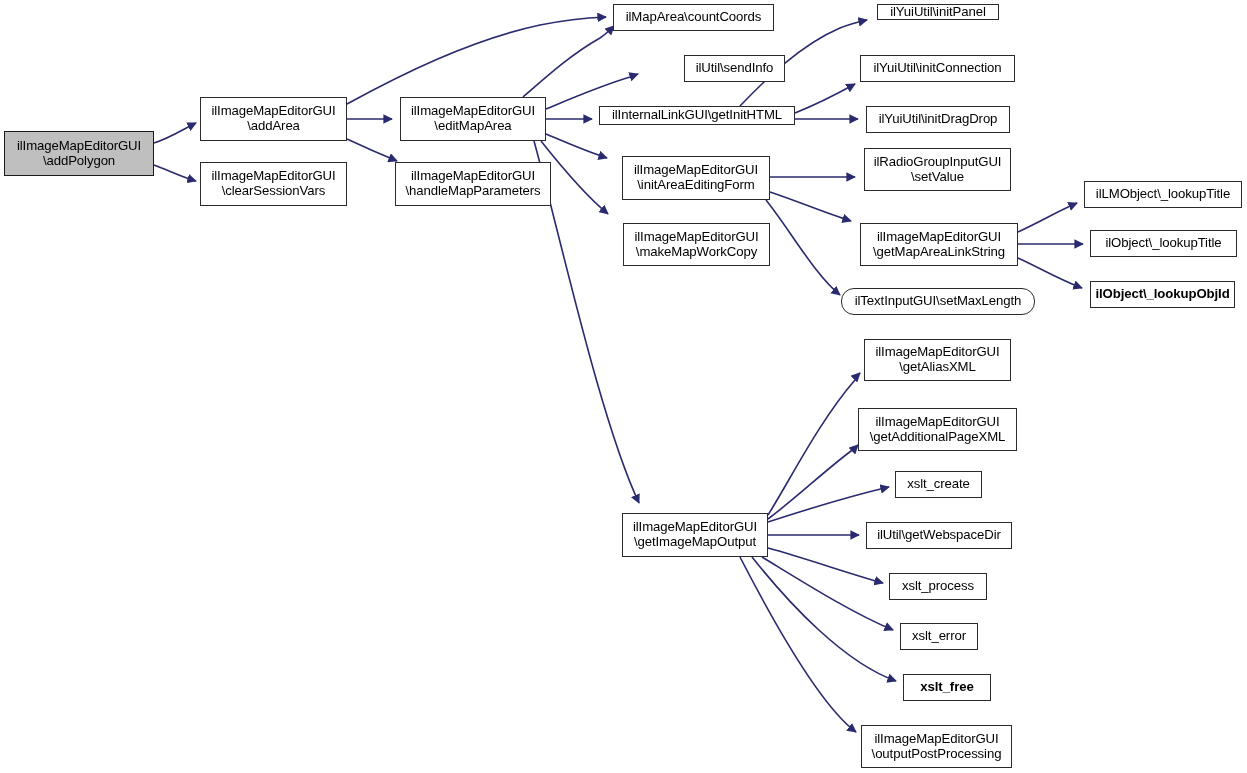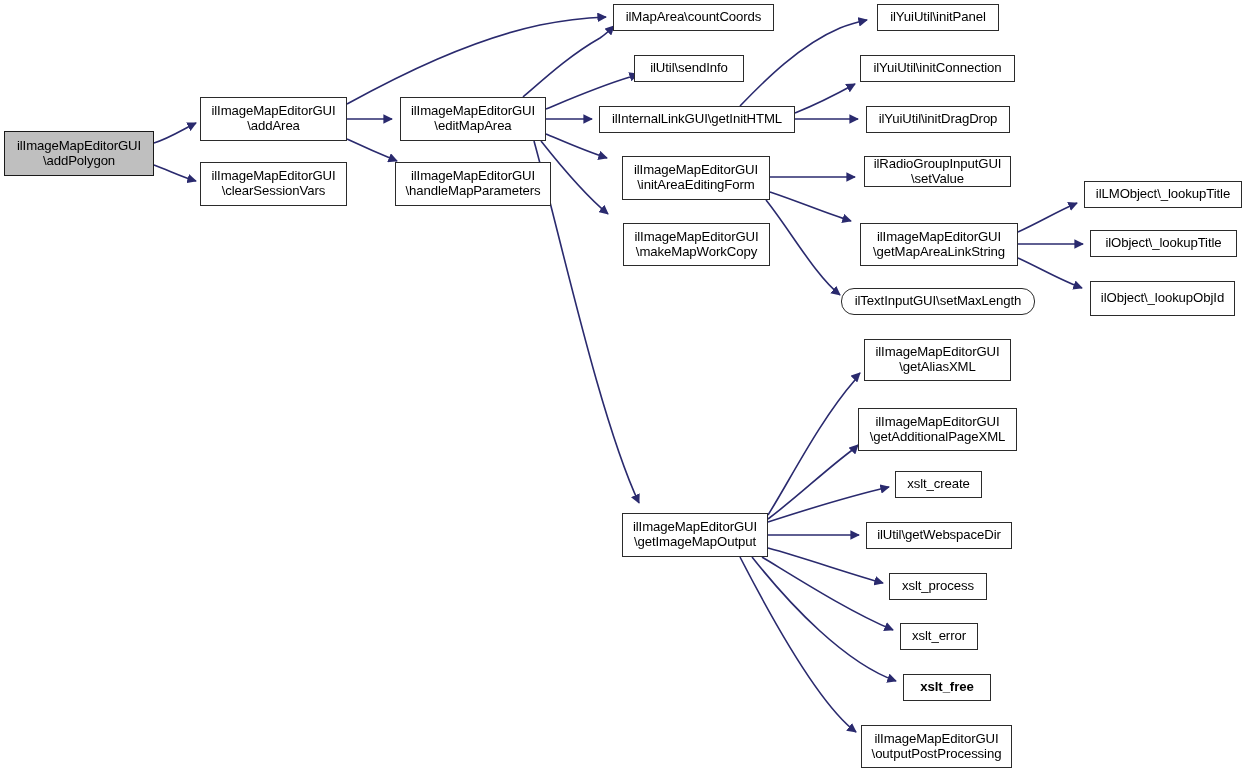"ilYuiUtil\initPanel" div.node { height: 27px -> 16px }
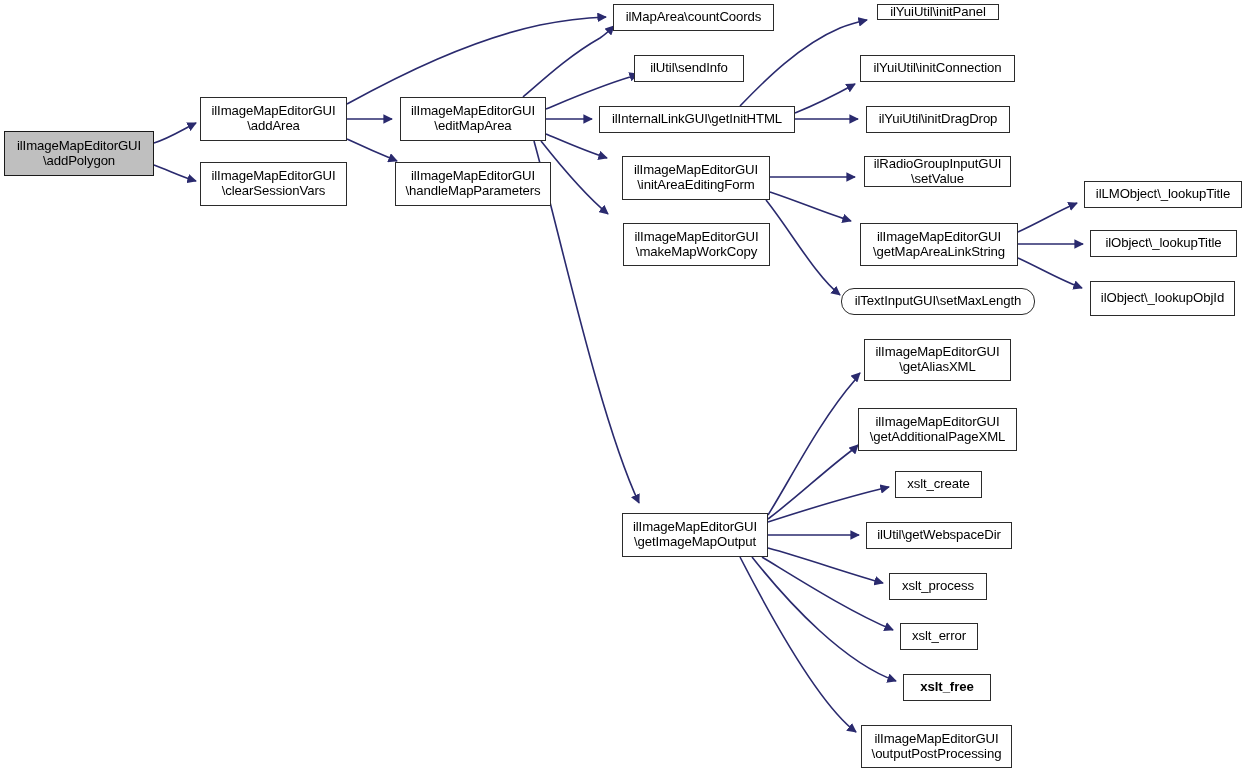"ilUtil\sendInfo" div.node { left: 634px -> 684px; width: 110px -> 101px }
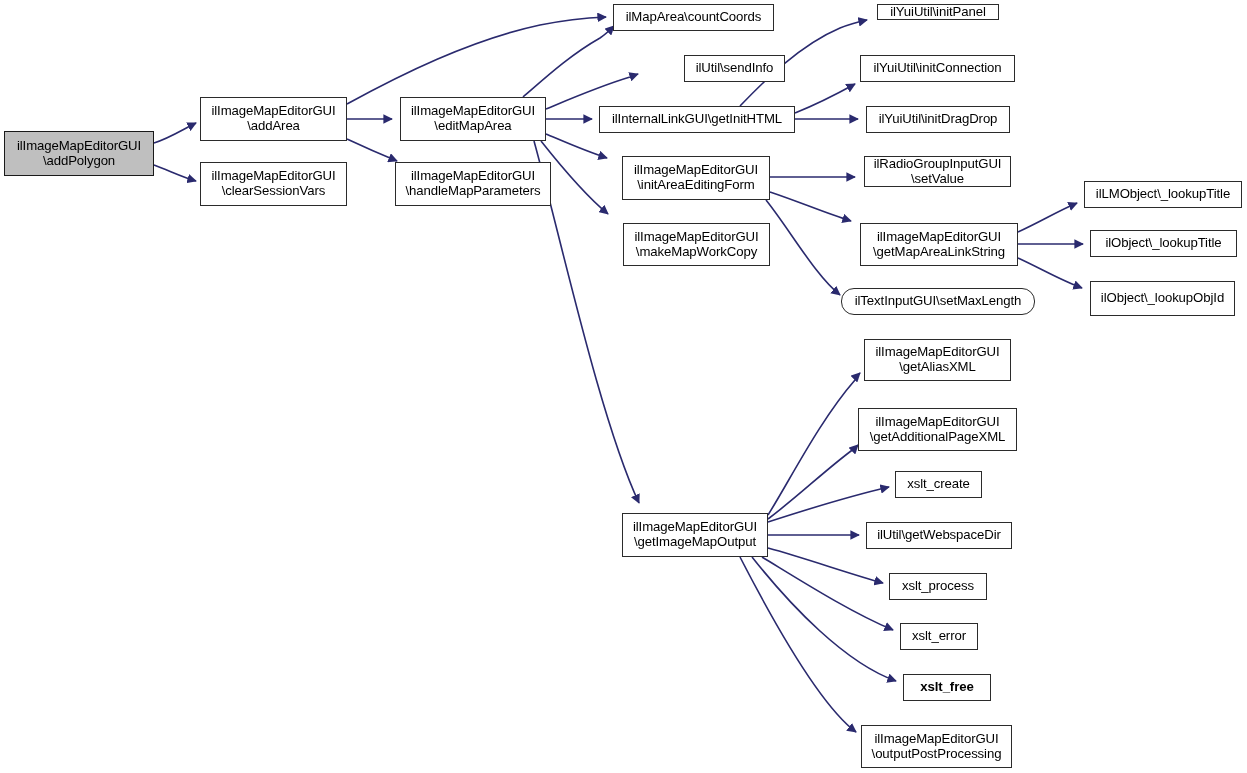"ilInternalLinkGUI\getInitHTML" div.node { height: 27px -> 19px }
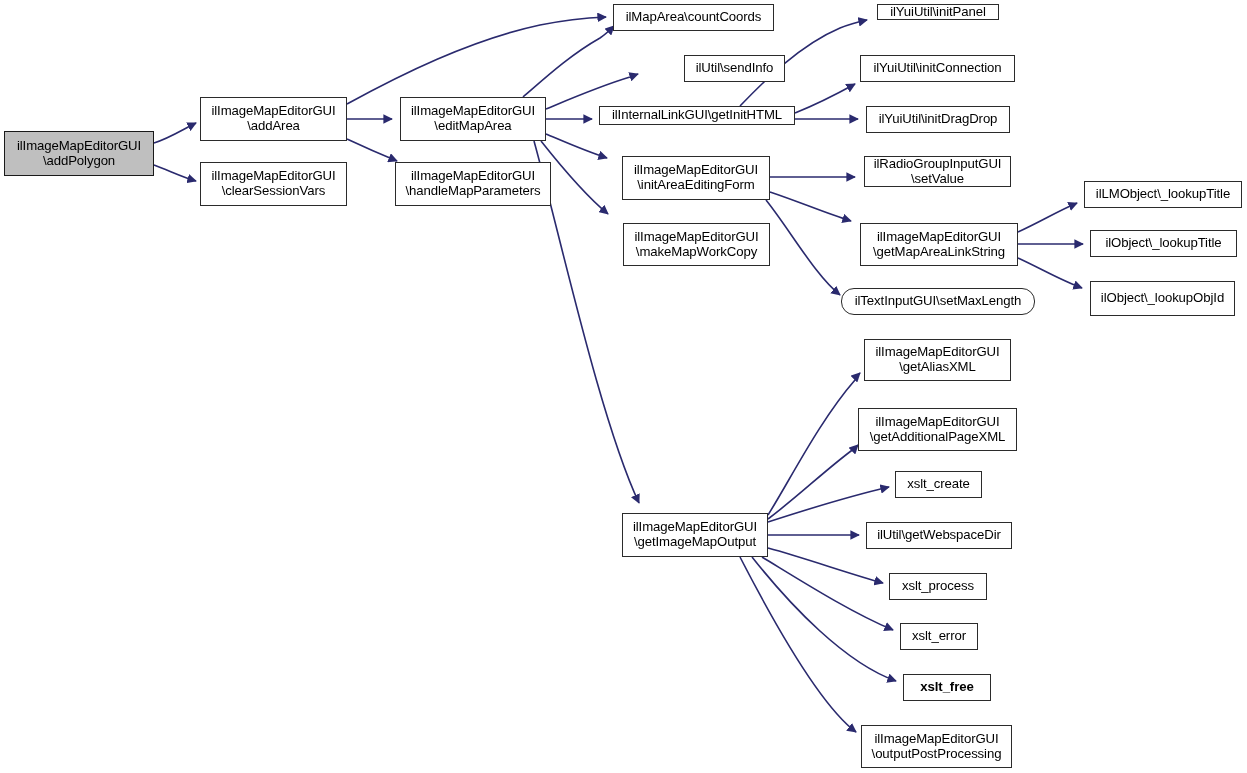"ilRadioGroupInputGUI" div.node { height: 31px -> 43px; top: 156px -> 148px }
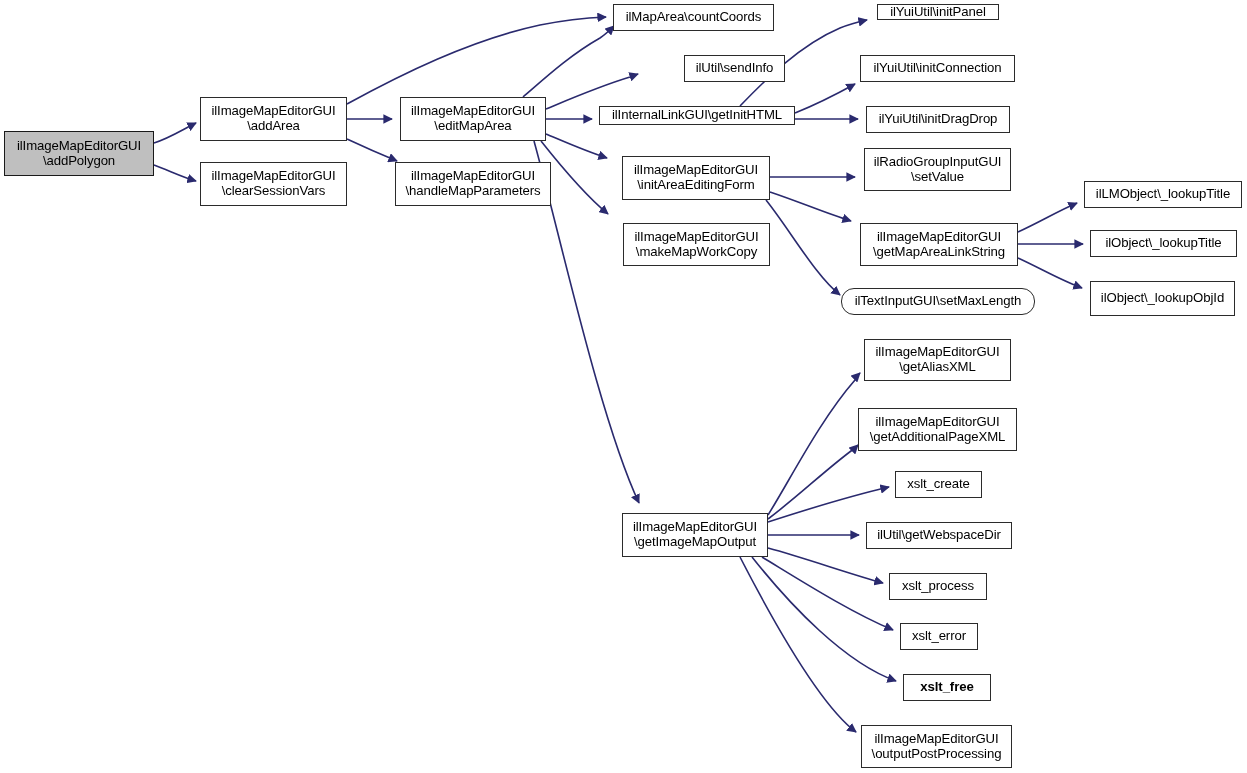"ilObject\_lookupObjId" div.node { font-weight: none -> bold; height: 35px -> 27px }
